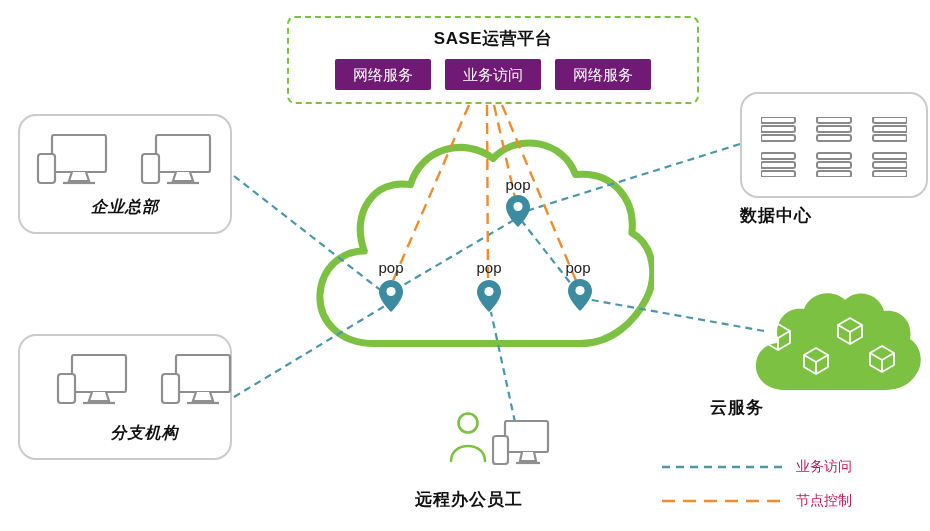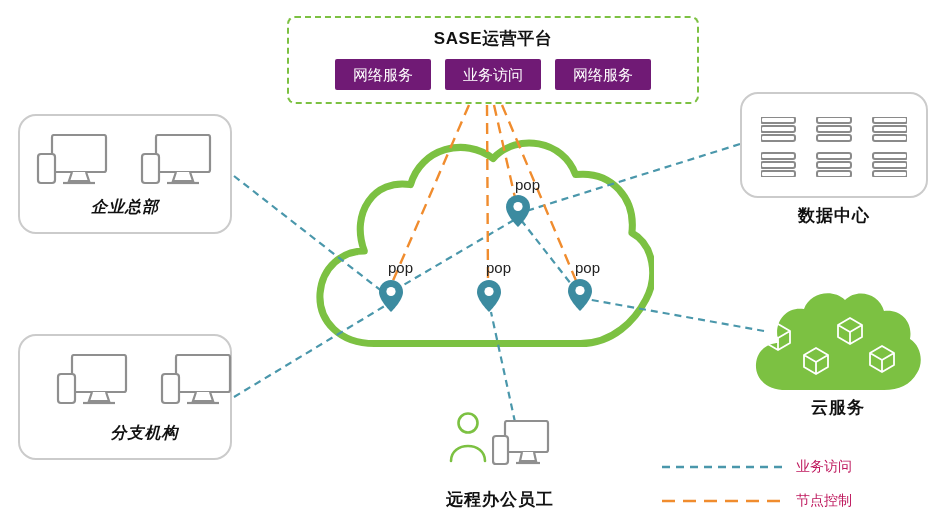"pop" .pop-label { text-align: right -> center }
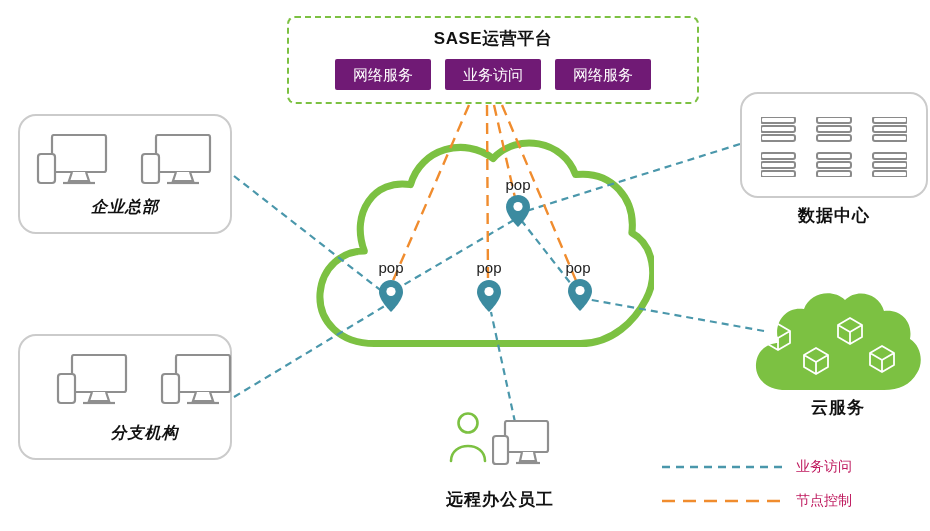"数据中心" .floating-label { text-align: center -> left }
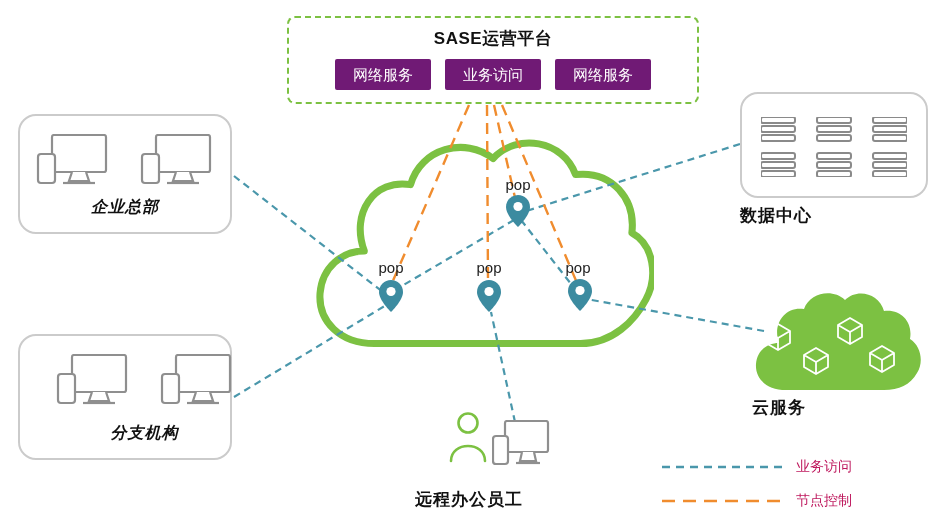"云服务" div.floating-label { left: 752px -> 710px }
